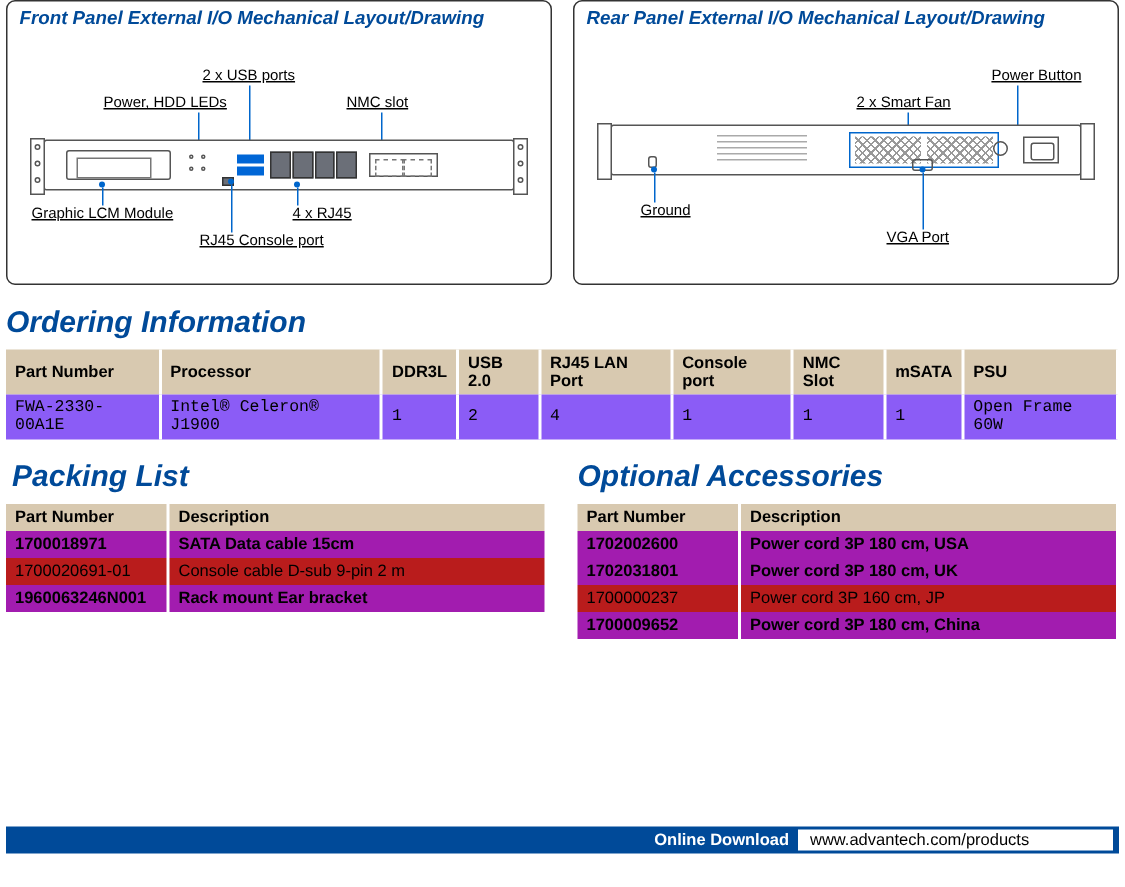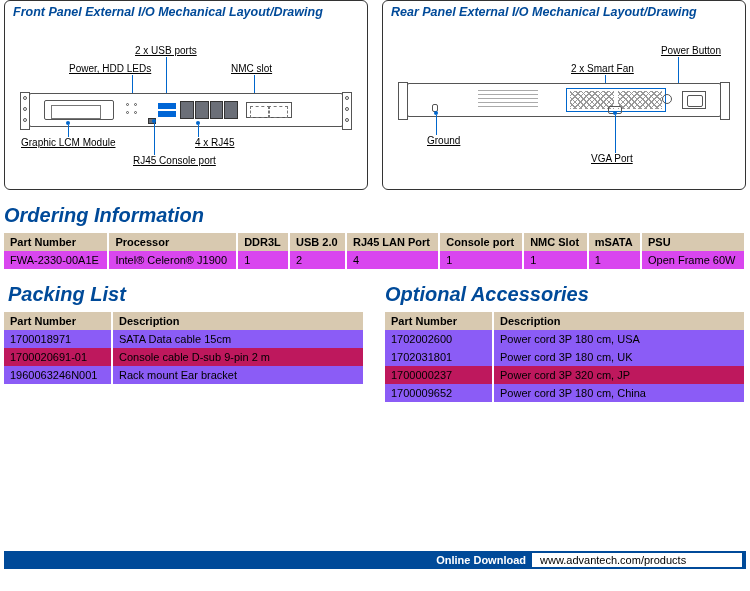"FWA-2330-00A1E" .ordering-table td { background: #d946ef -> #8b5cf6; font-family: none -> Liberation Mono, monospace }
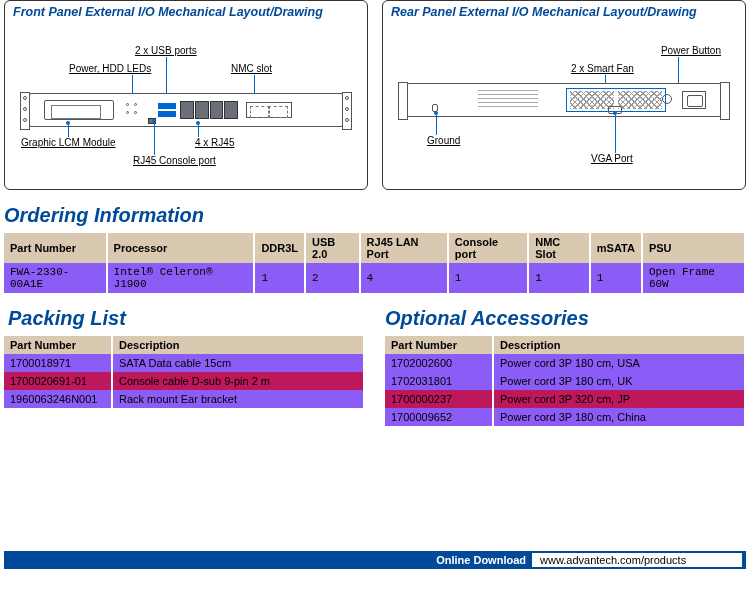"1700018971" .list-table tr.odd td { background: #8b5cf6 -> #a21caf; font-weight: none -> bold }
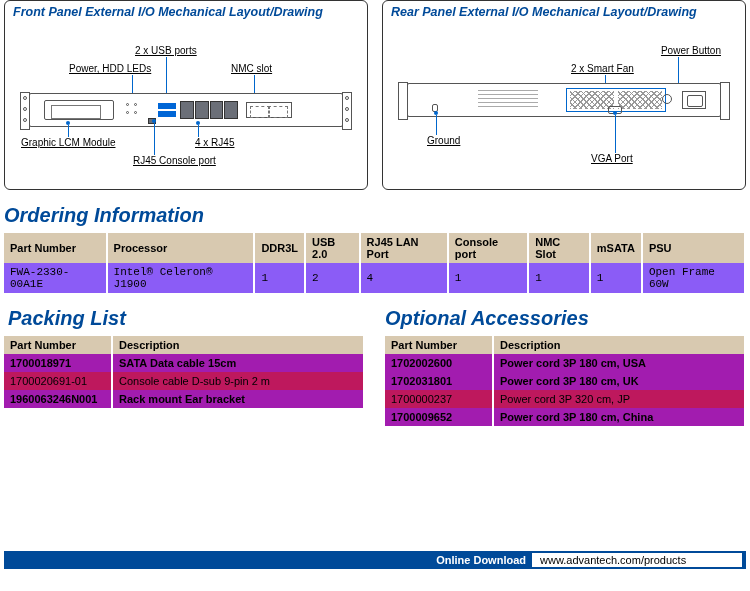"1700020691-01" .list-table tr.even td { background: #be185d -> #b91c1c }
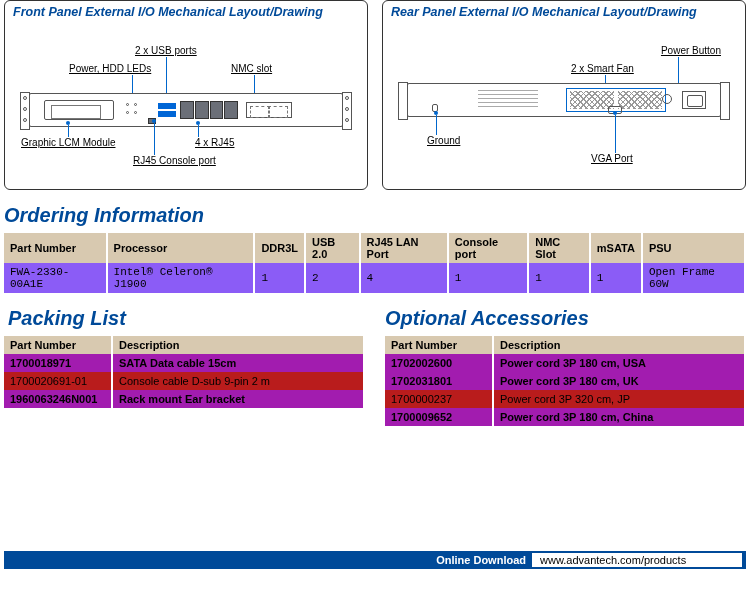"Power cord 3P 320 cm," td { text: 320 -> 160 }
